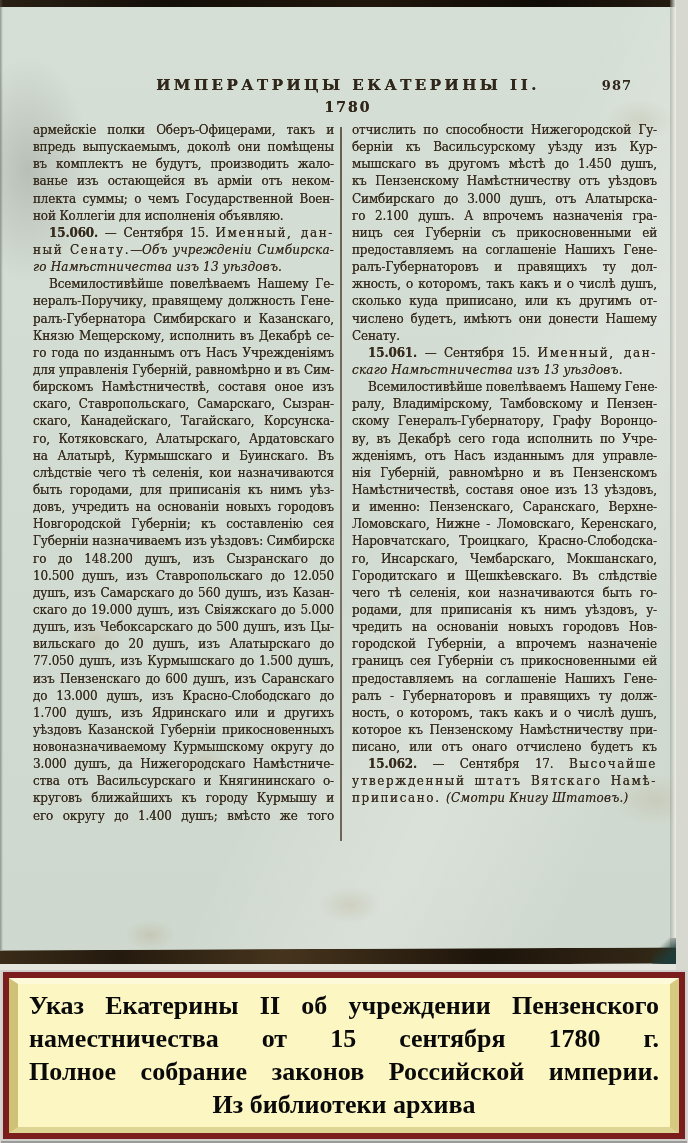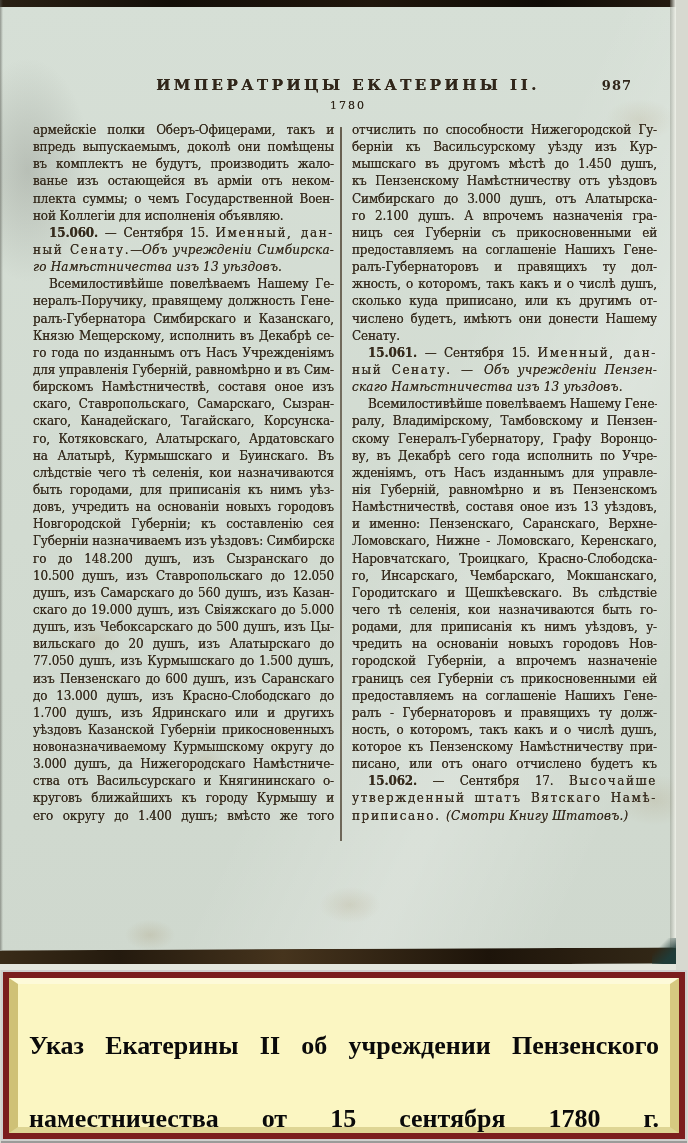"1780" .year-head { font-size: 11px -> 14px; font-weight: normal -> bold }
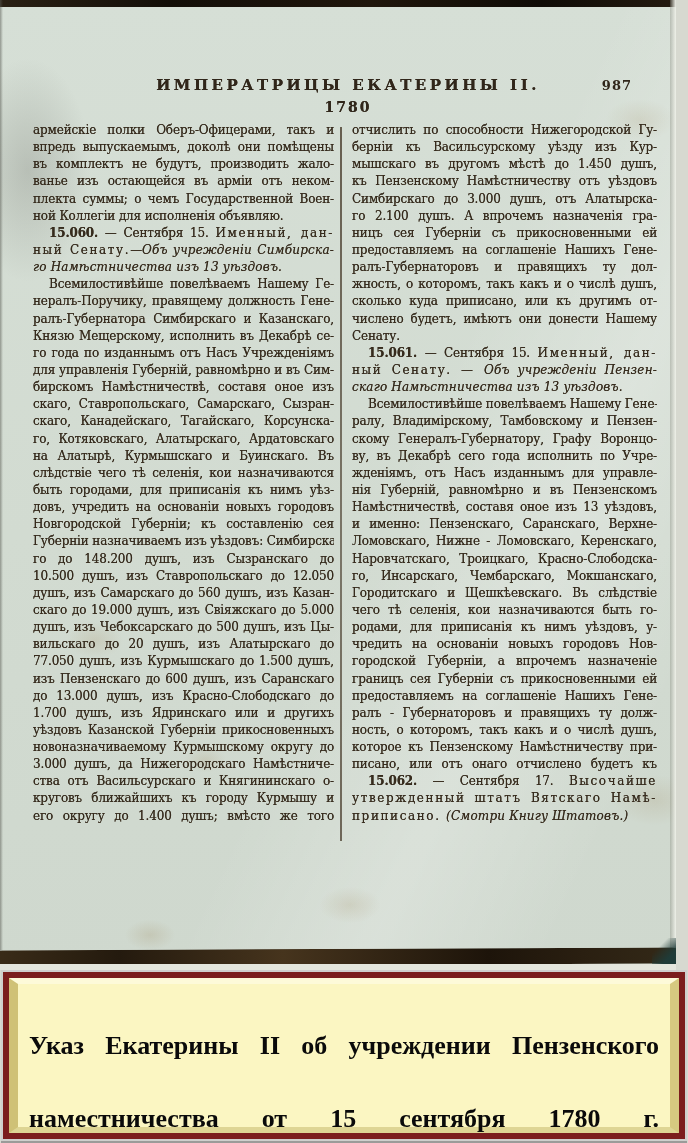"ный Сенату. — Объ учрежденіи" div.tl { html: <div><span>ный Сенату. — </span><span>Объ учрежденіи Пензен-</span></div> -> none }
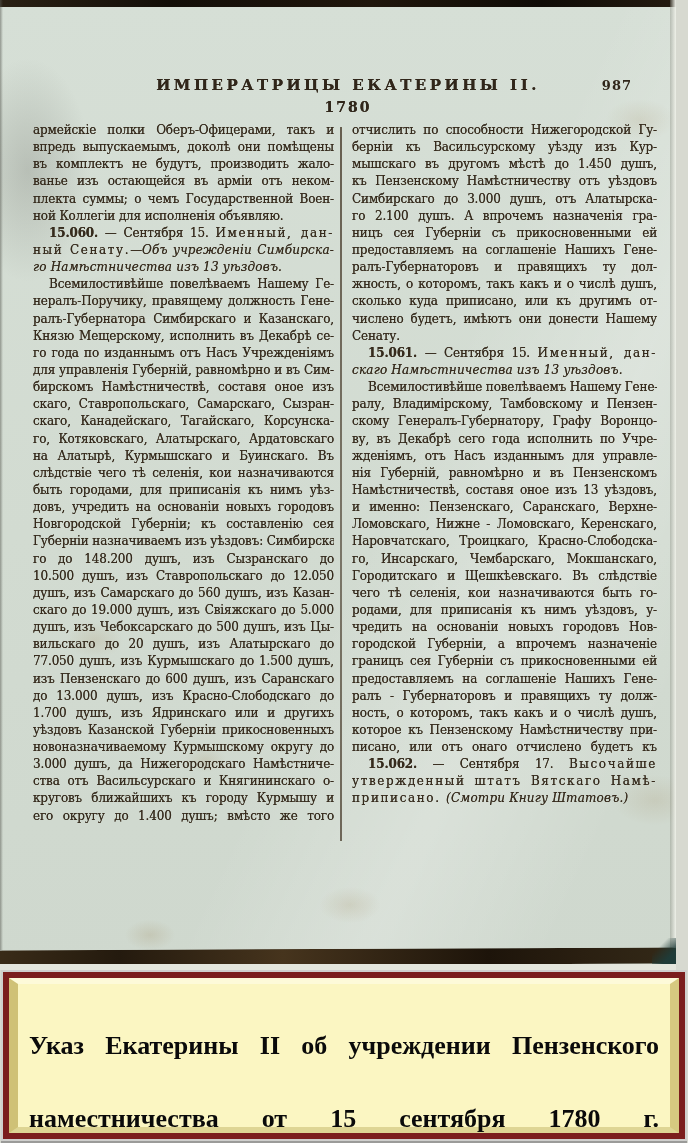"Указ Екатерины II об учреждении" .cap-line { margin-top: 40px -> none }
